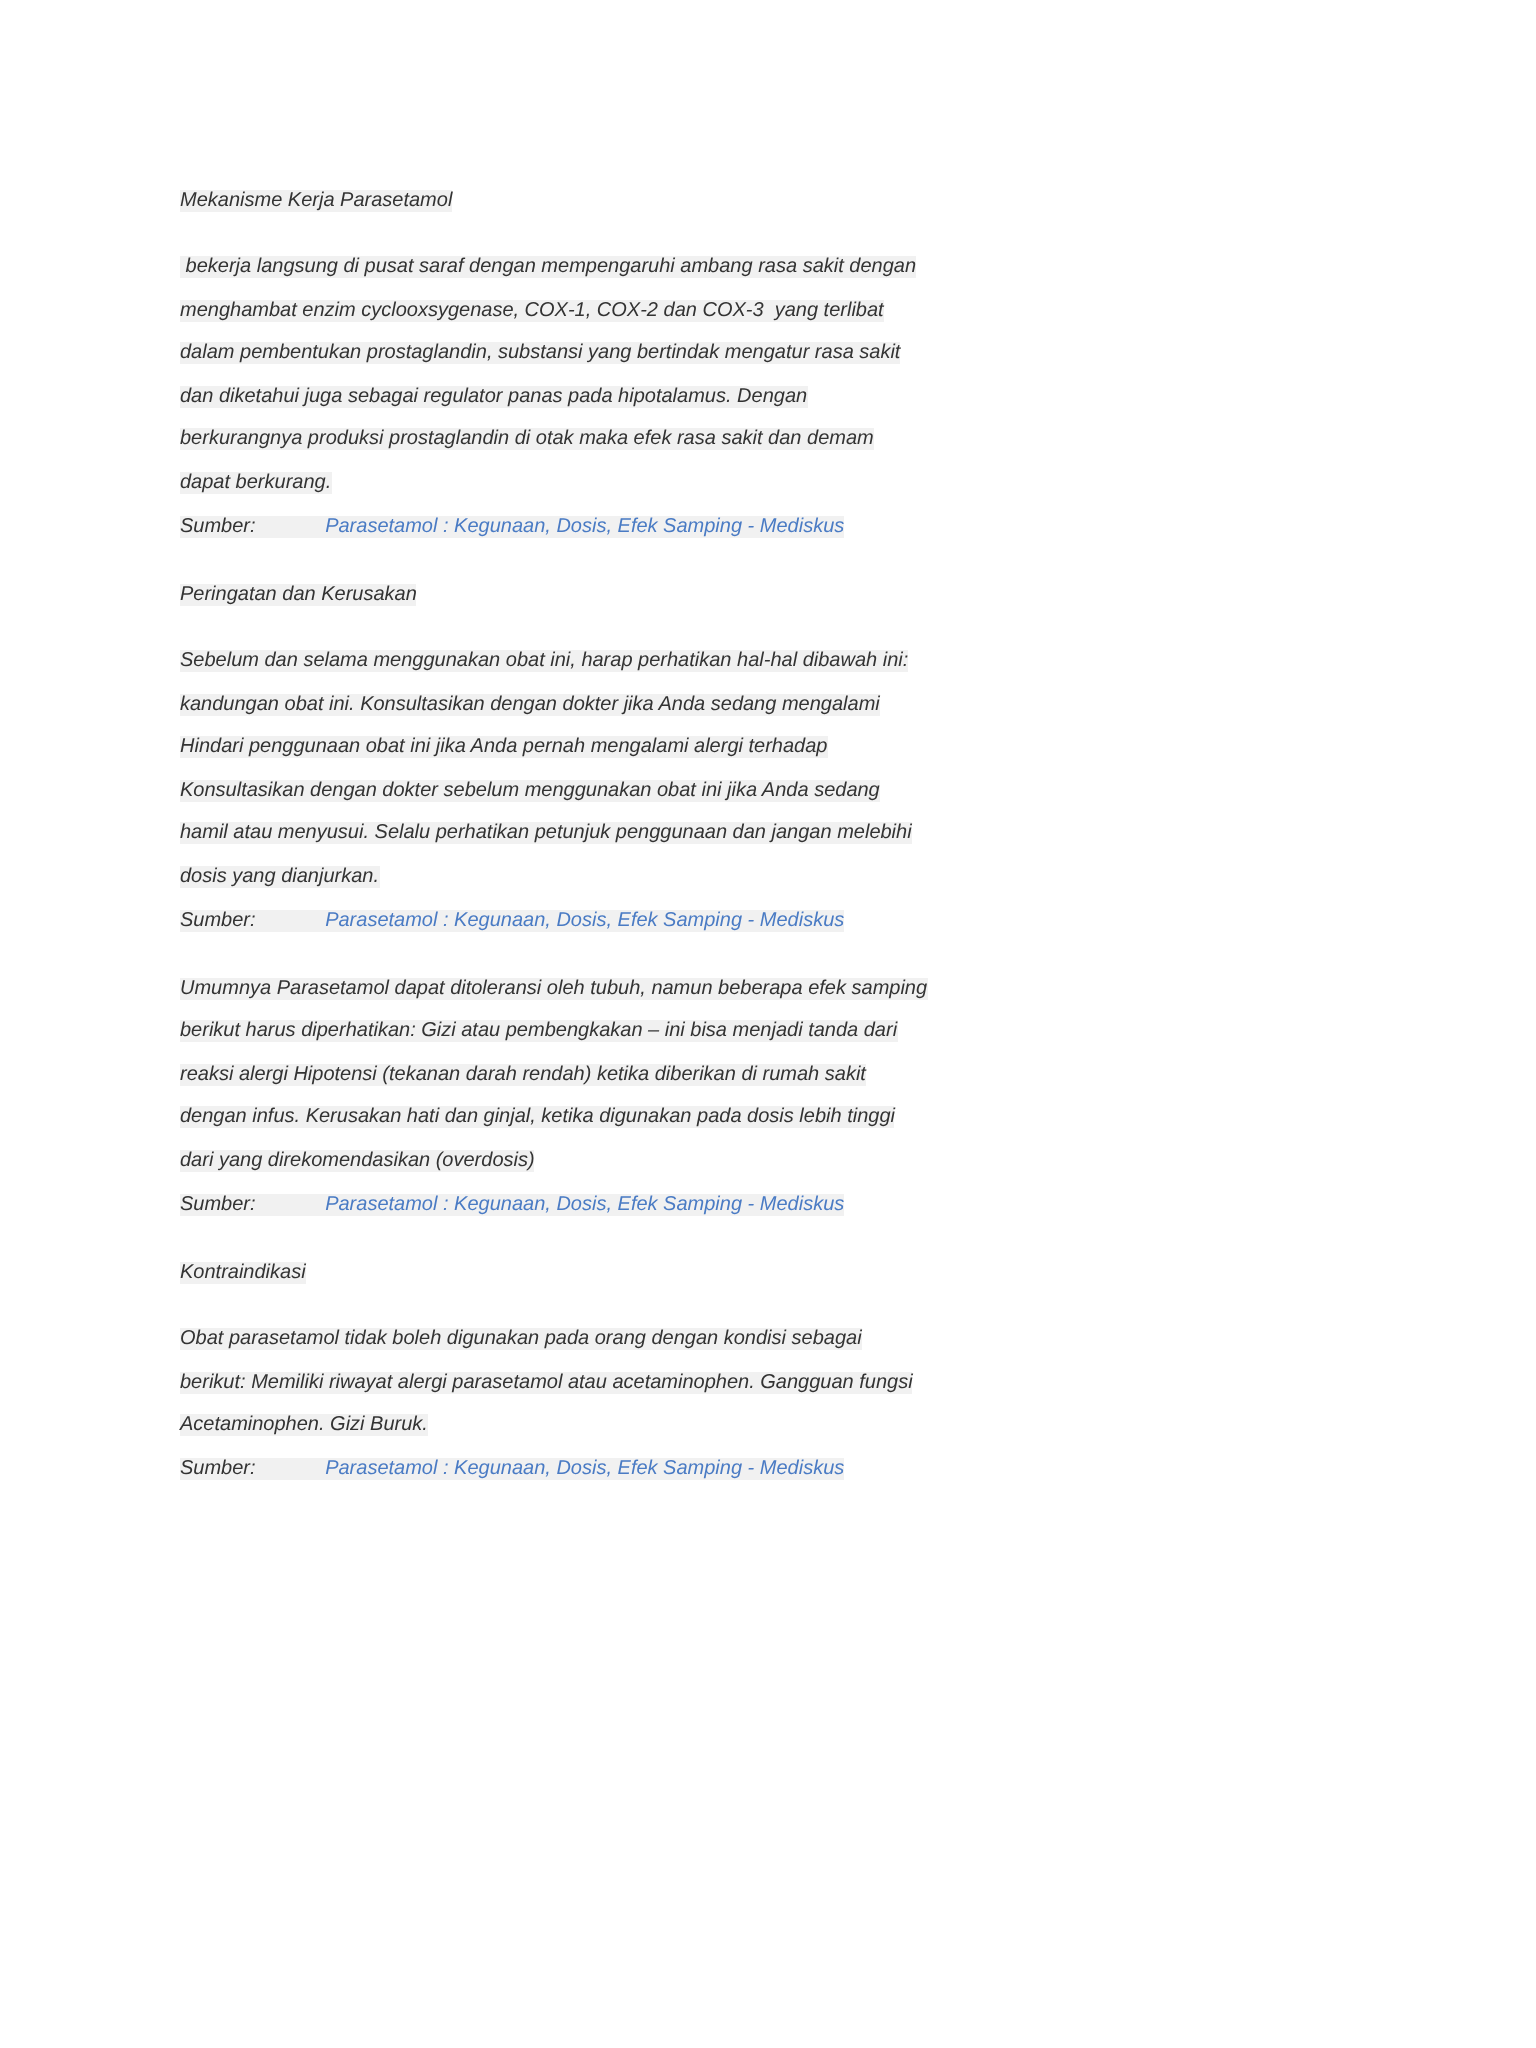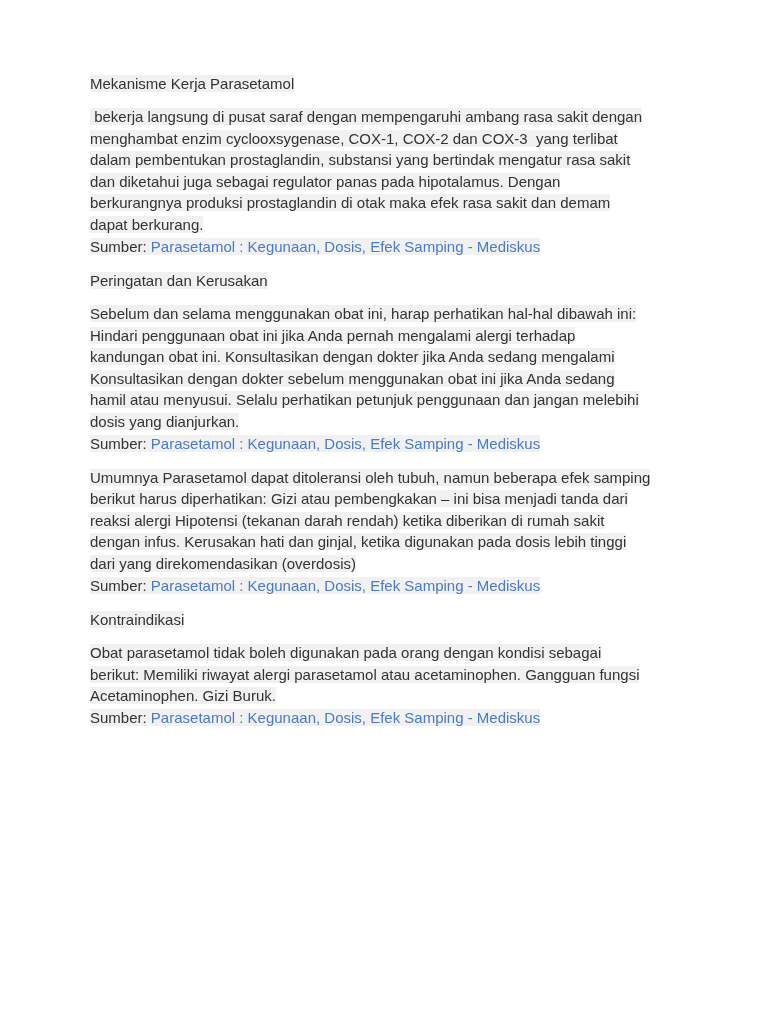"Mekanisme Kerja Parasetamol" .page { font-size: 15px -> 10px; font-style: none -> italic; top: 73px -> 90px }
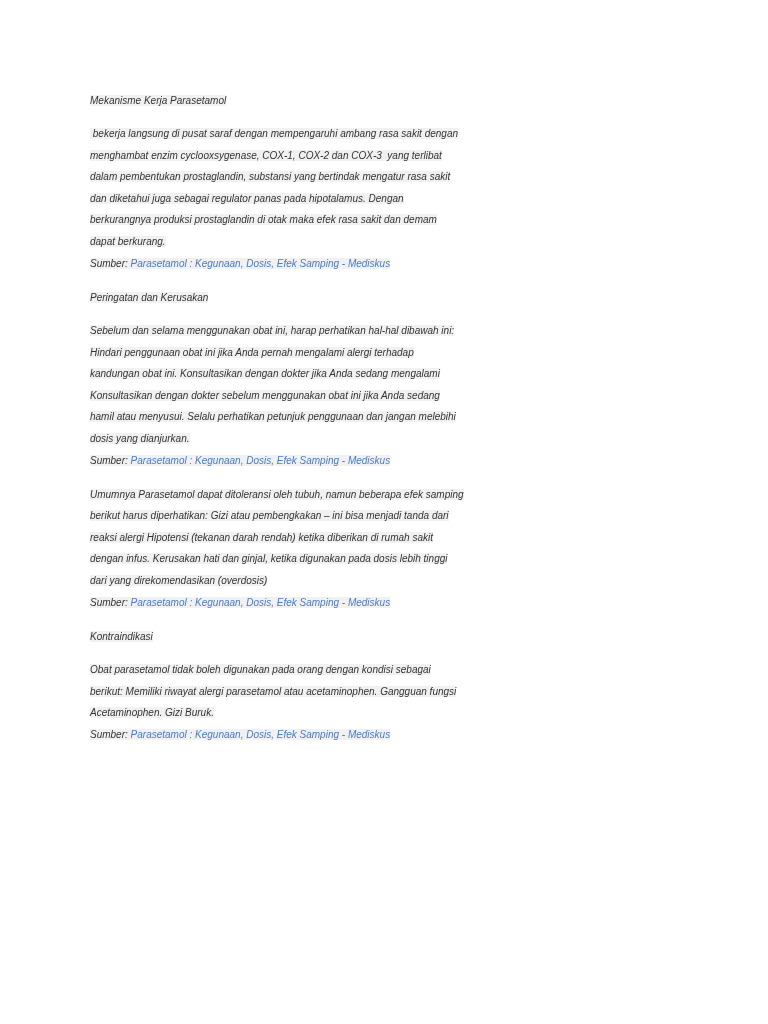"Parasetamol : Kegunaan, Dosis, Efek" .source-link { margin-left: none -> 32px }
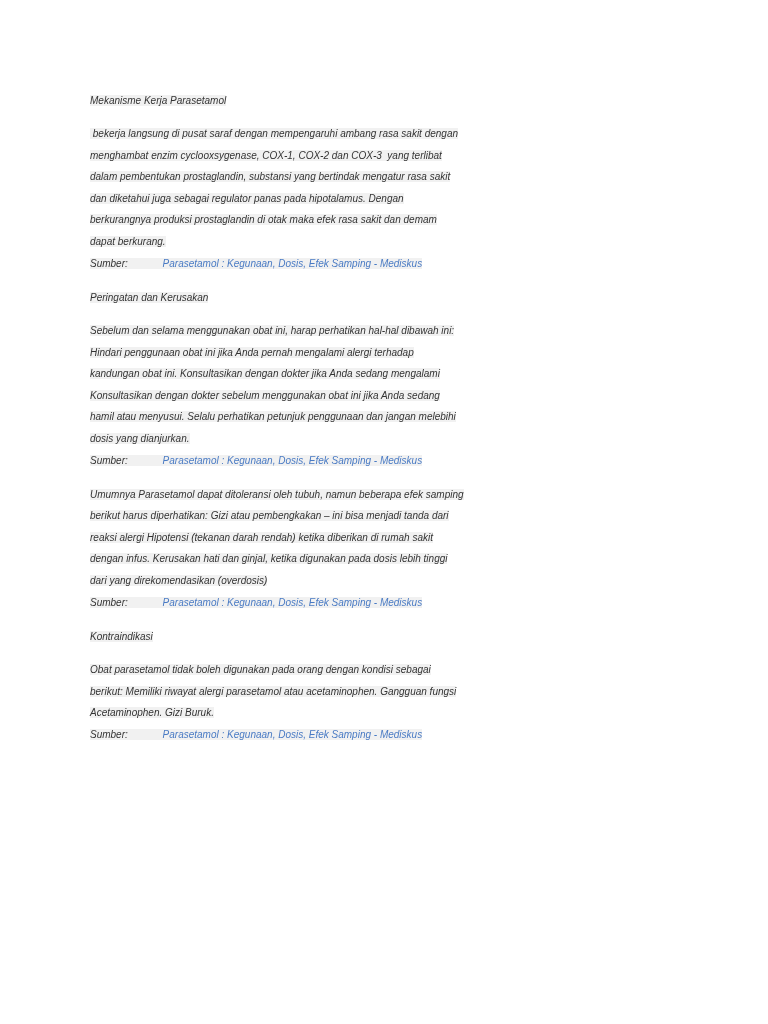"Hindari penggunaan obat ini jika" div.line { order: before "kandungan obat ini. Konsultasikan dengan" -> after "kandungan obat ini. Konsultasikan dengan" }
